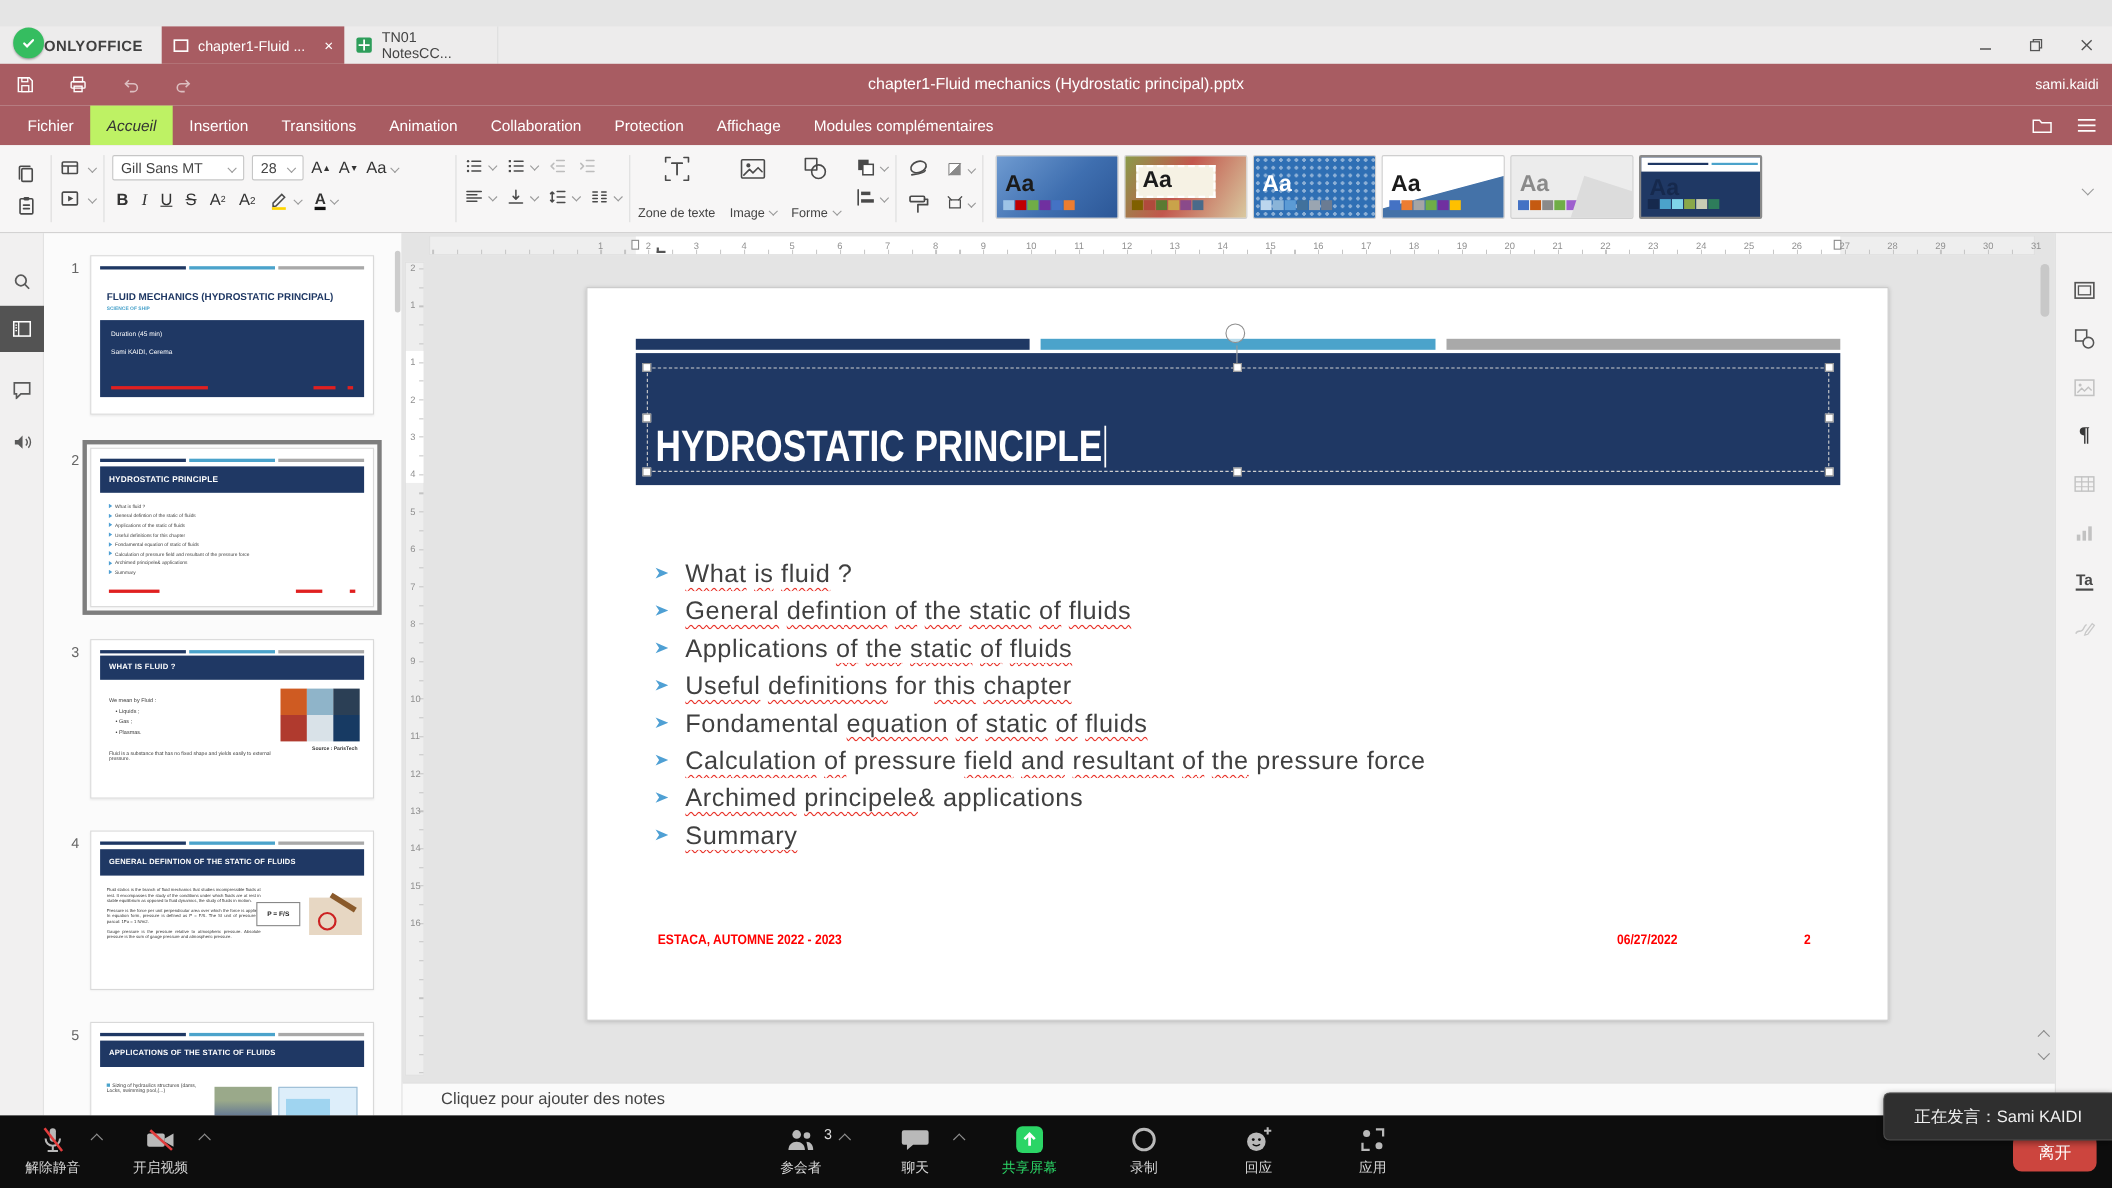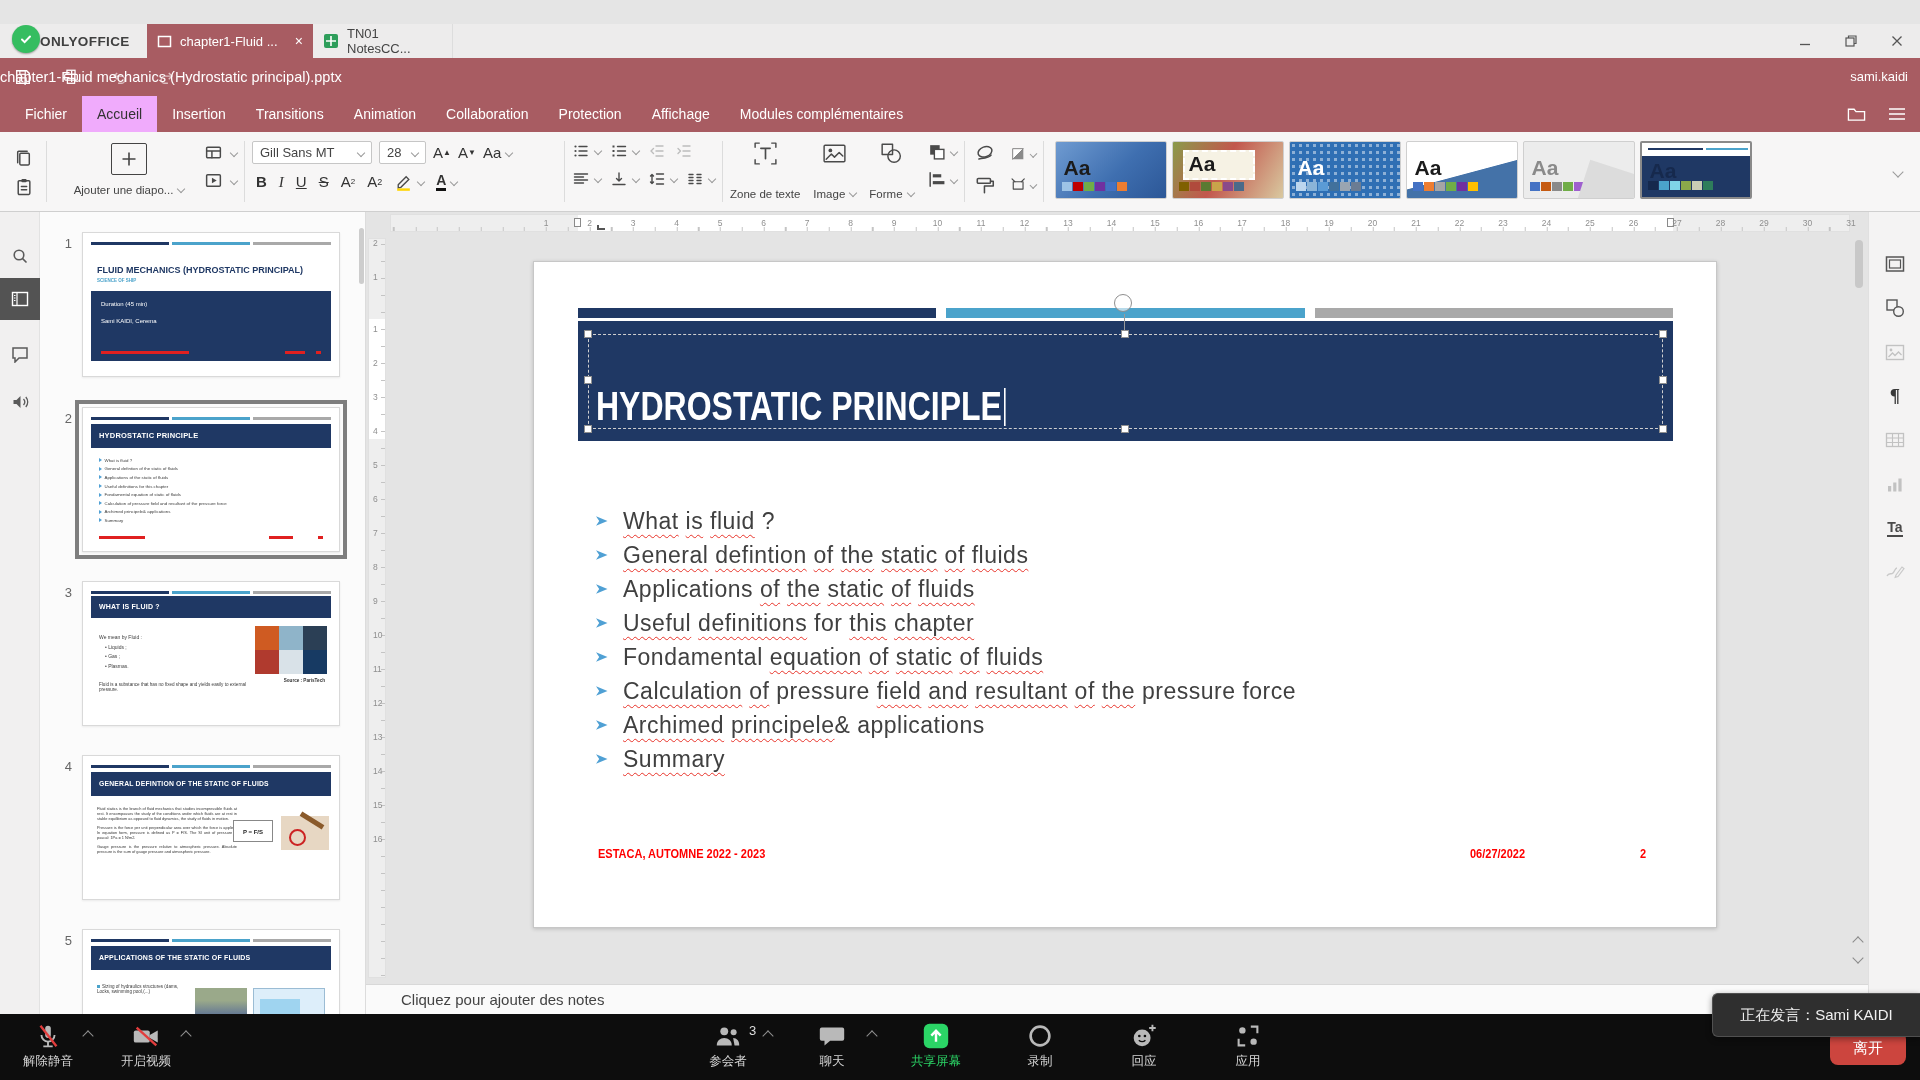"chapter1-Fluid mechanics (Hydrostatic" #doc-title { text-align: none -> center }
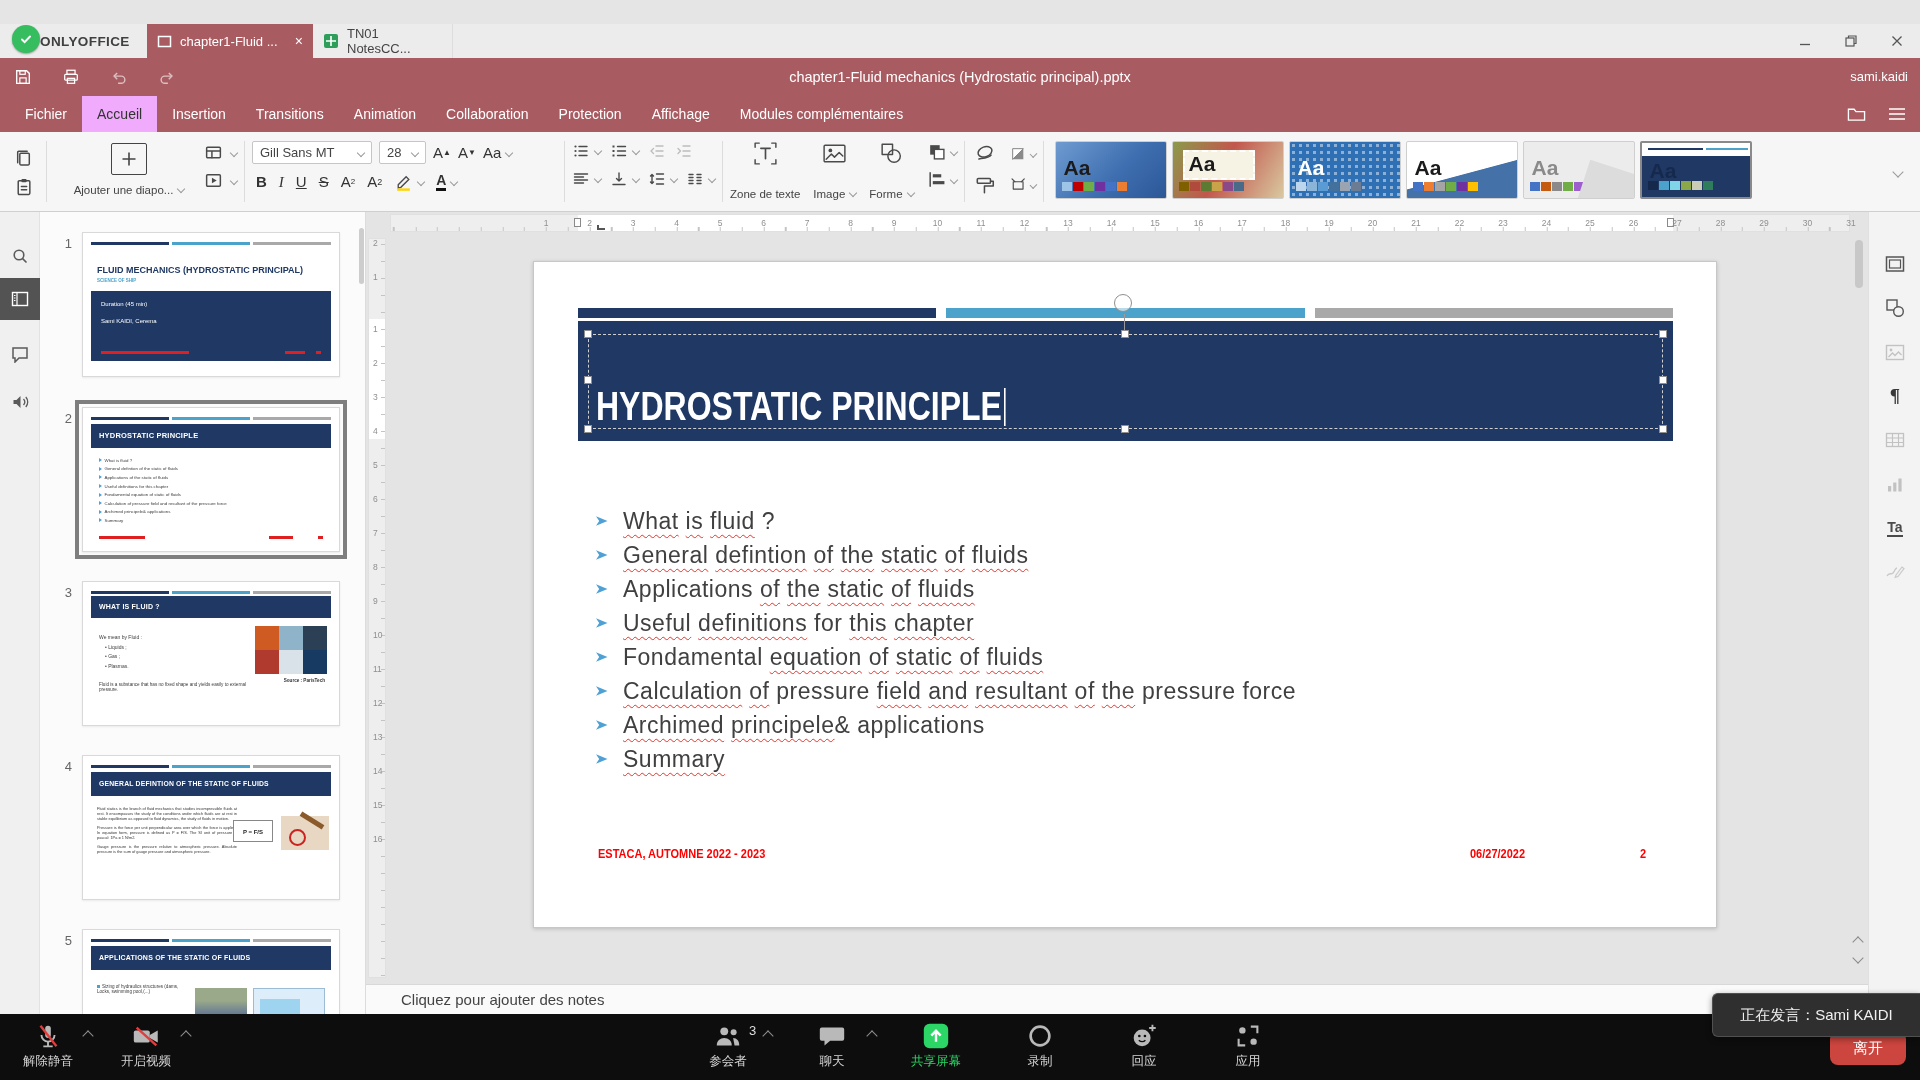"Accueil" .mi.active { background: #f0abfc -> #bef264; font-style: none -> italic }
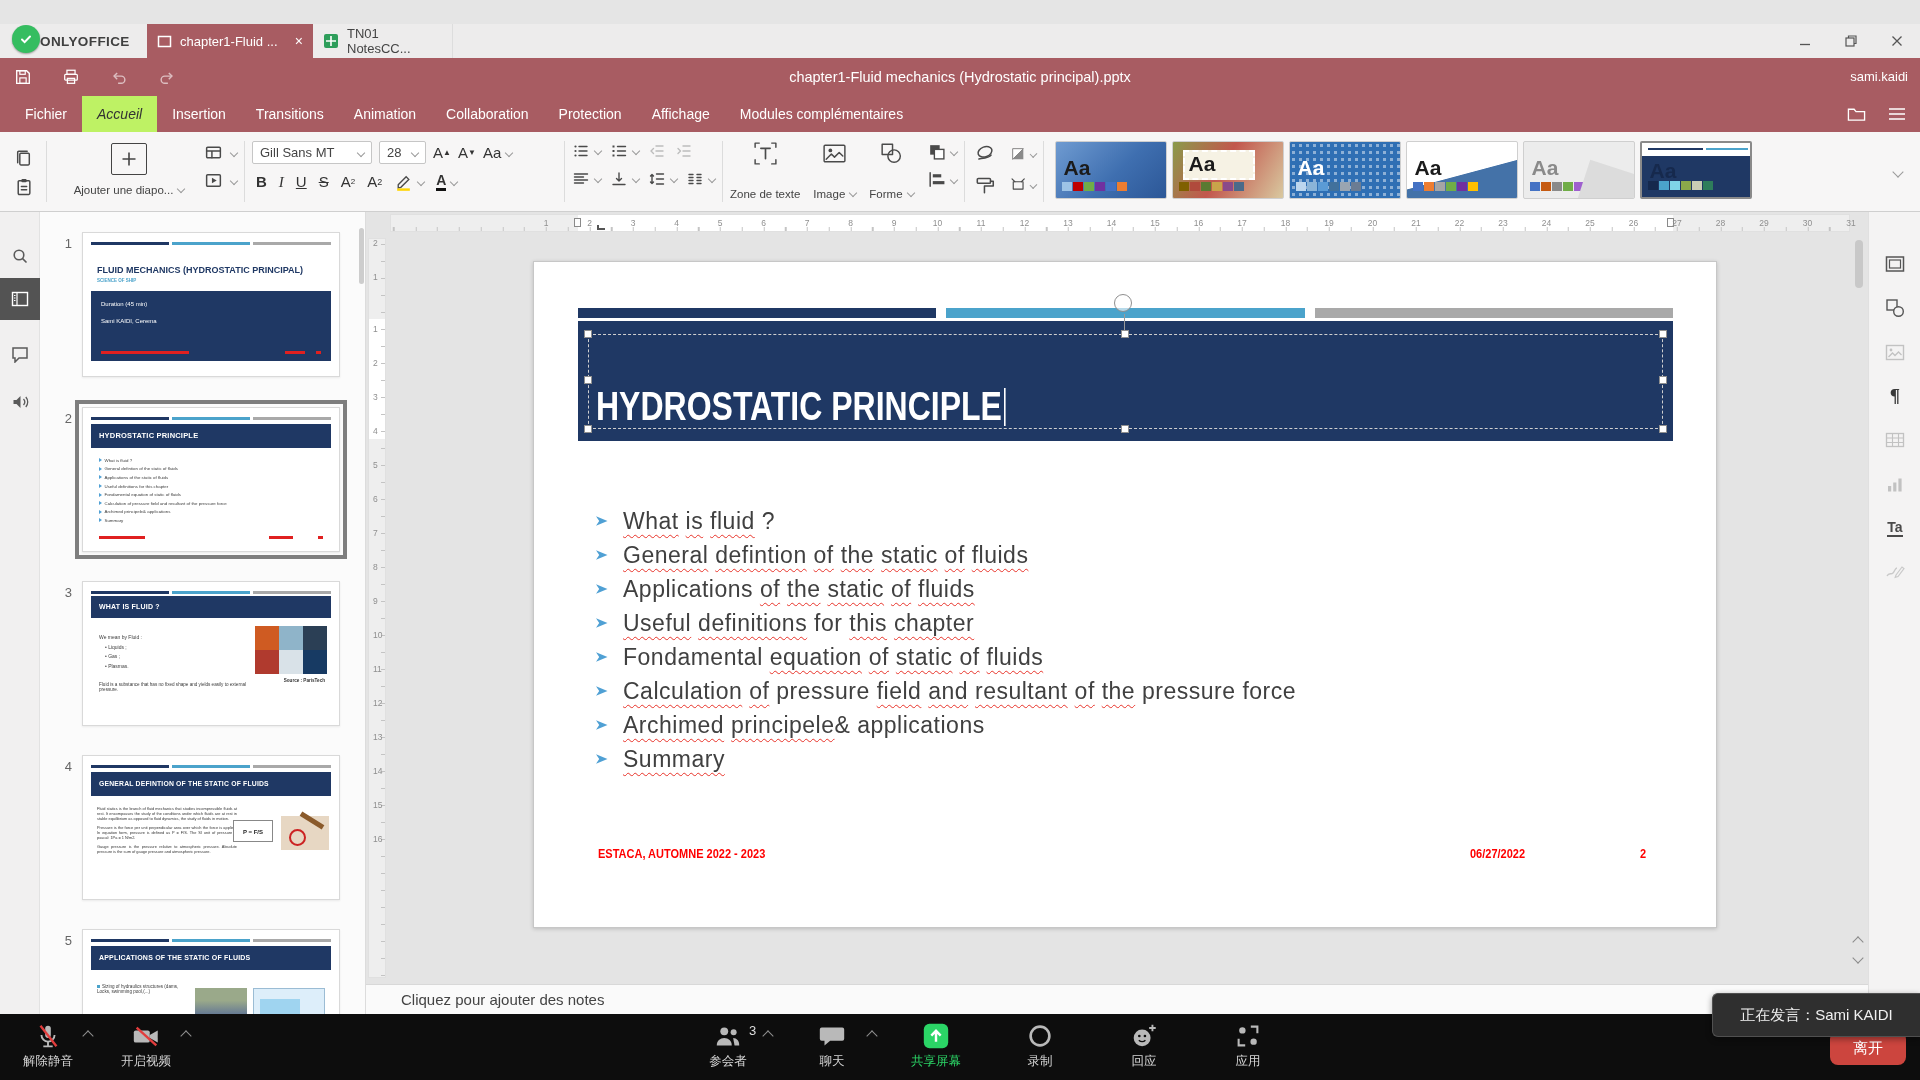"Ajouter une diapo..." div { html: <div> <div> <svg> <path></path> </svg> </div> <div><span>Ajouter une diapo...</span><i></i></div> </div> -> none }
